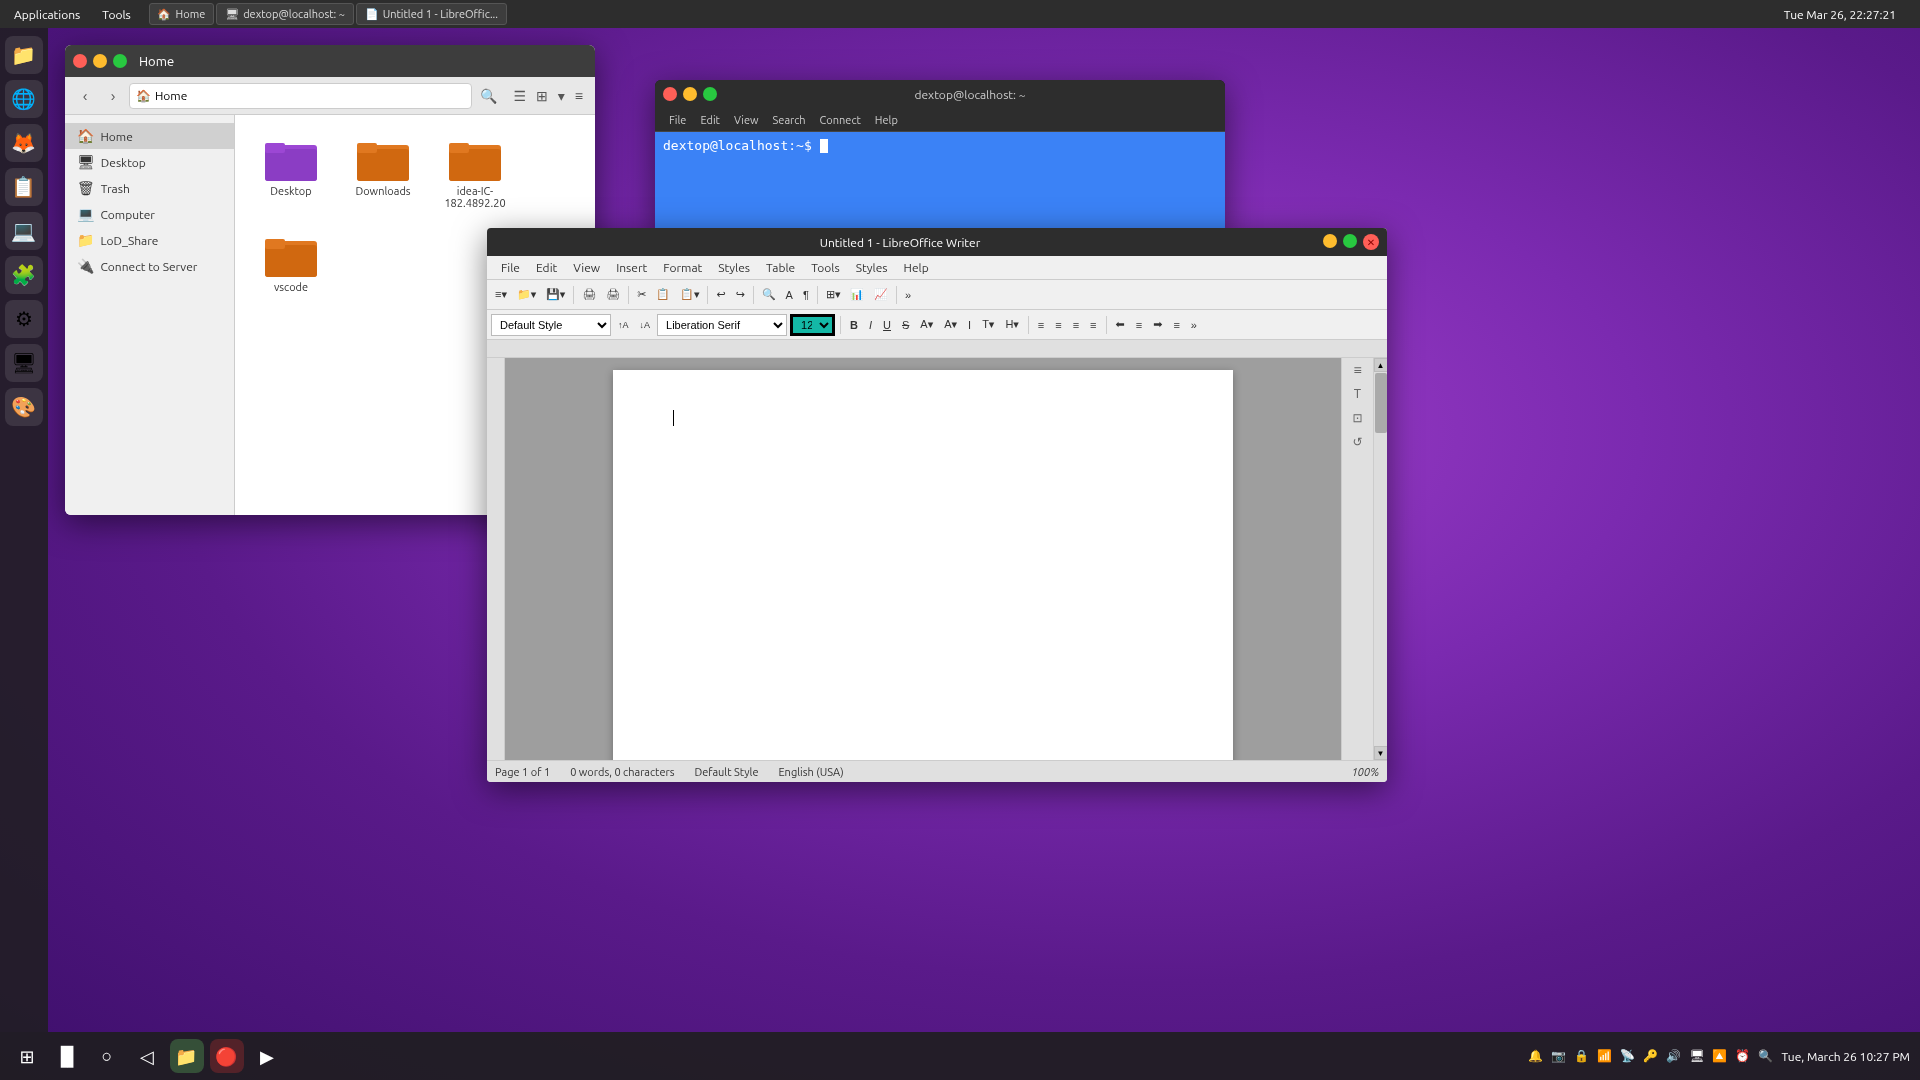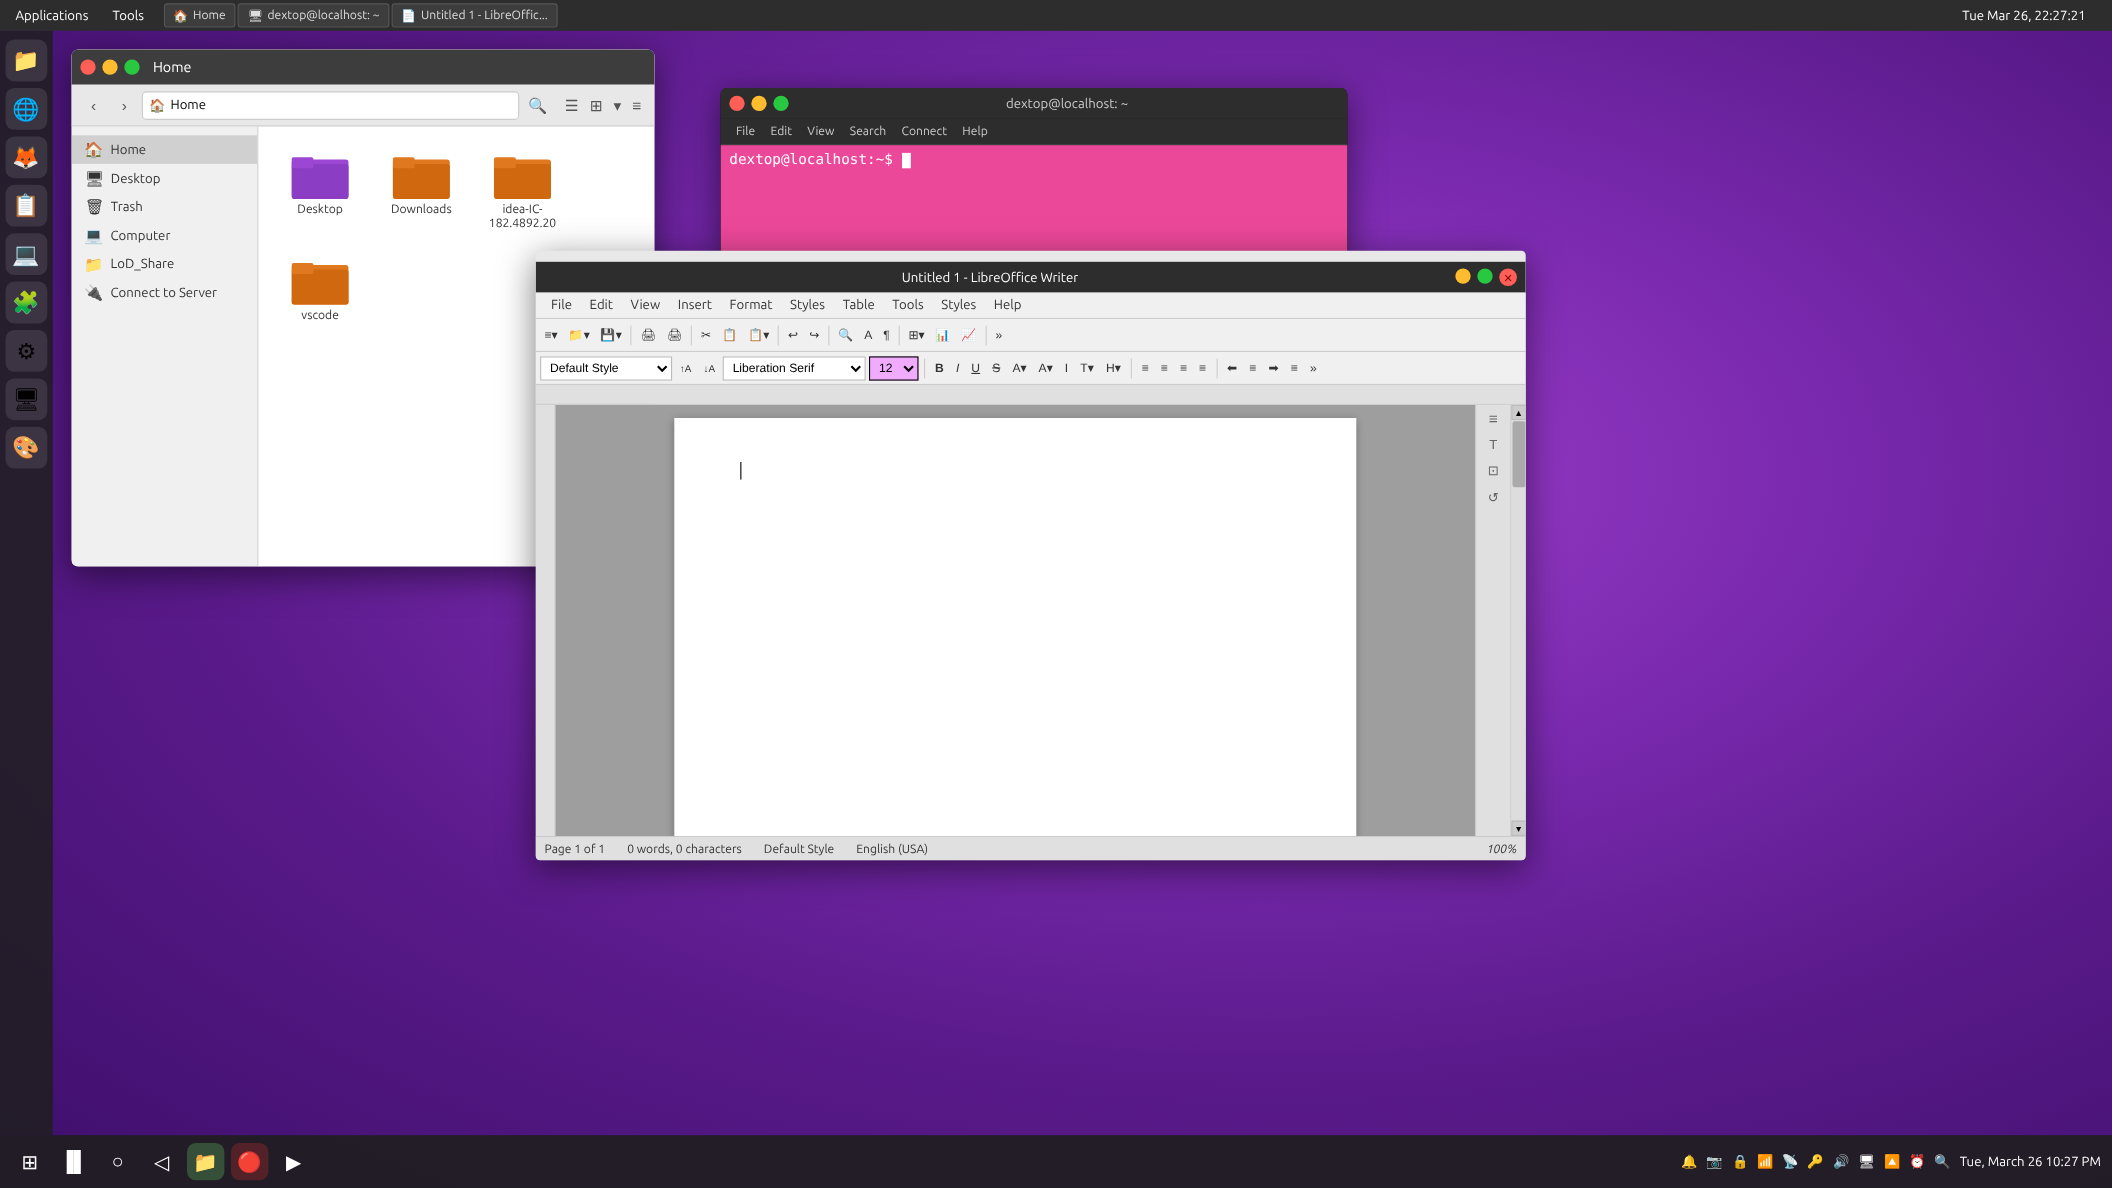"dextop@localhost:~$" .term-body { background: #ec4899 -> #3b82f6 }
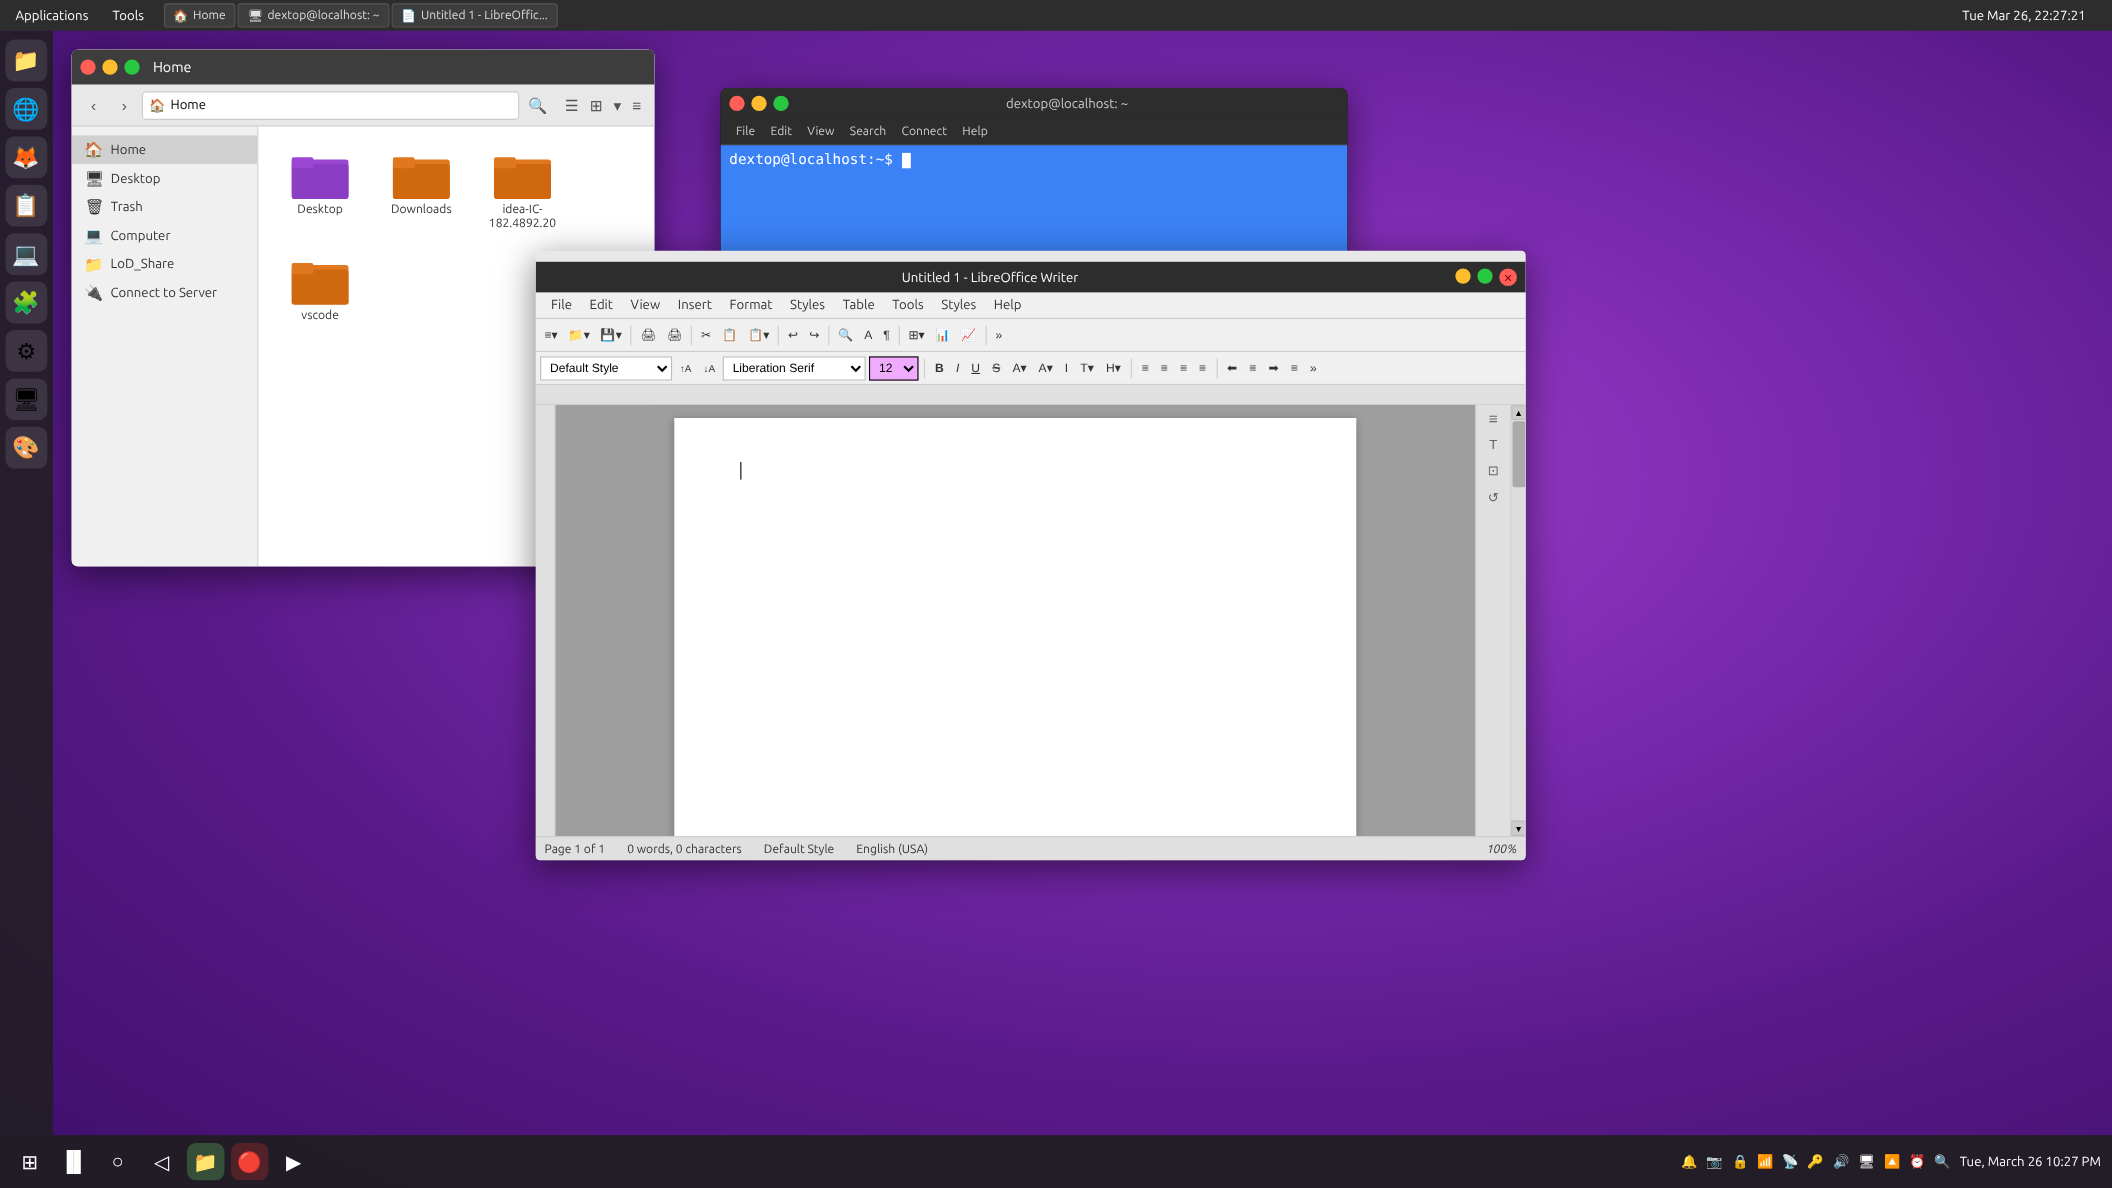"Untitled 1 - LibreOffice Writer" .lo-titlebar { margin-top: 10px -> none }
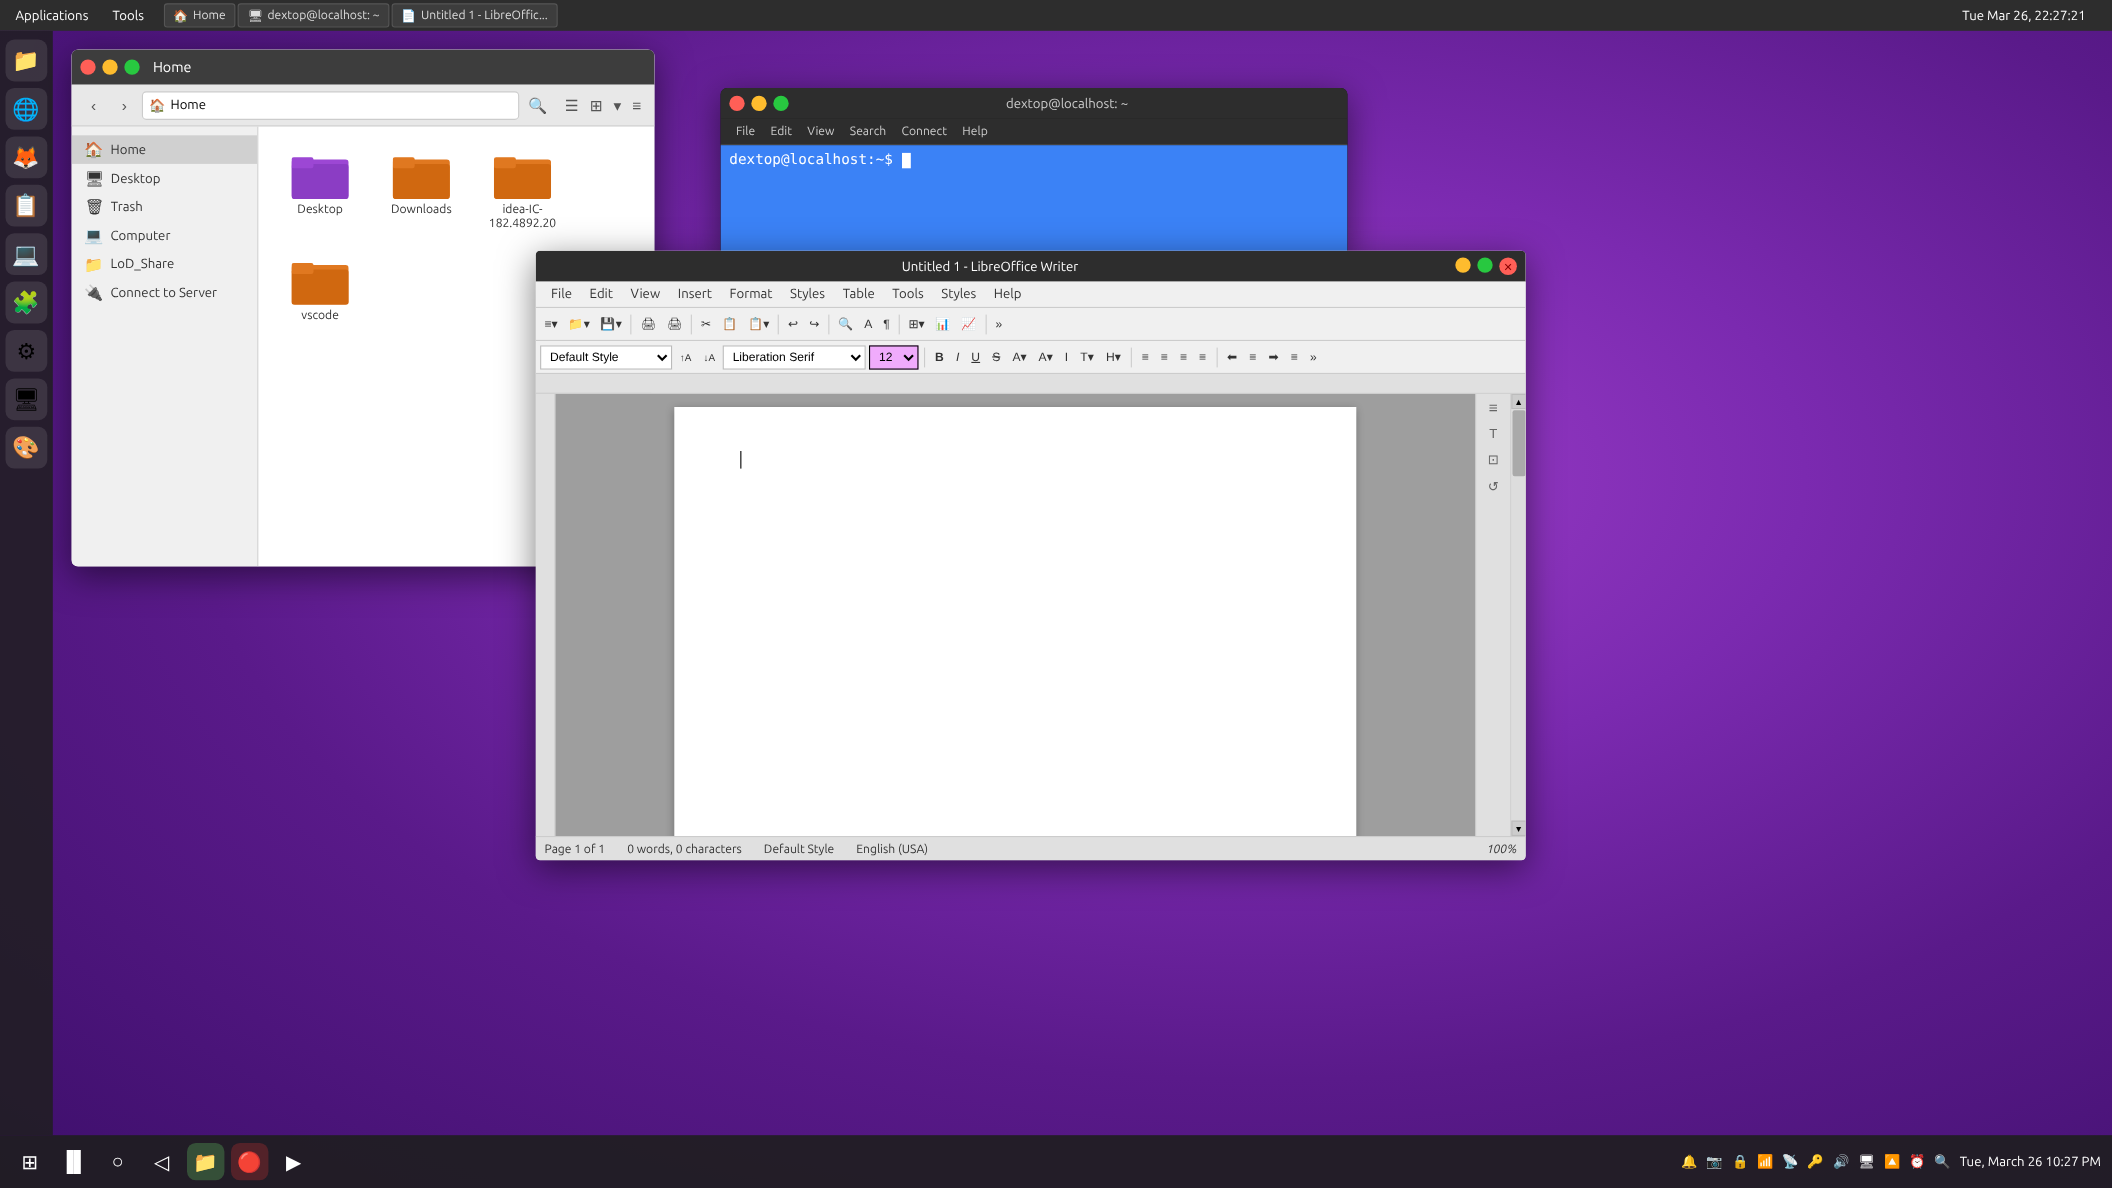"12" .lo-size-select { background: #f0abfc -> #14b8a6; border: 1px solid #000000 -> 3px solid #000000 }
